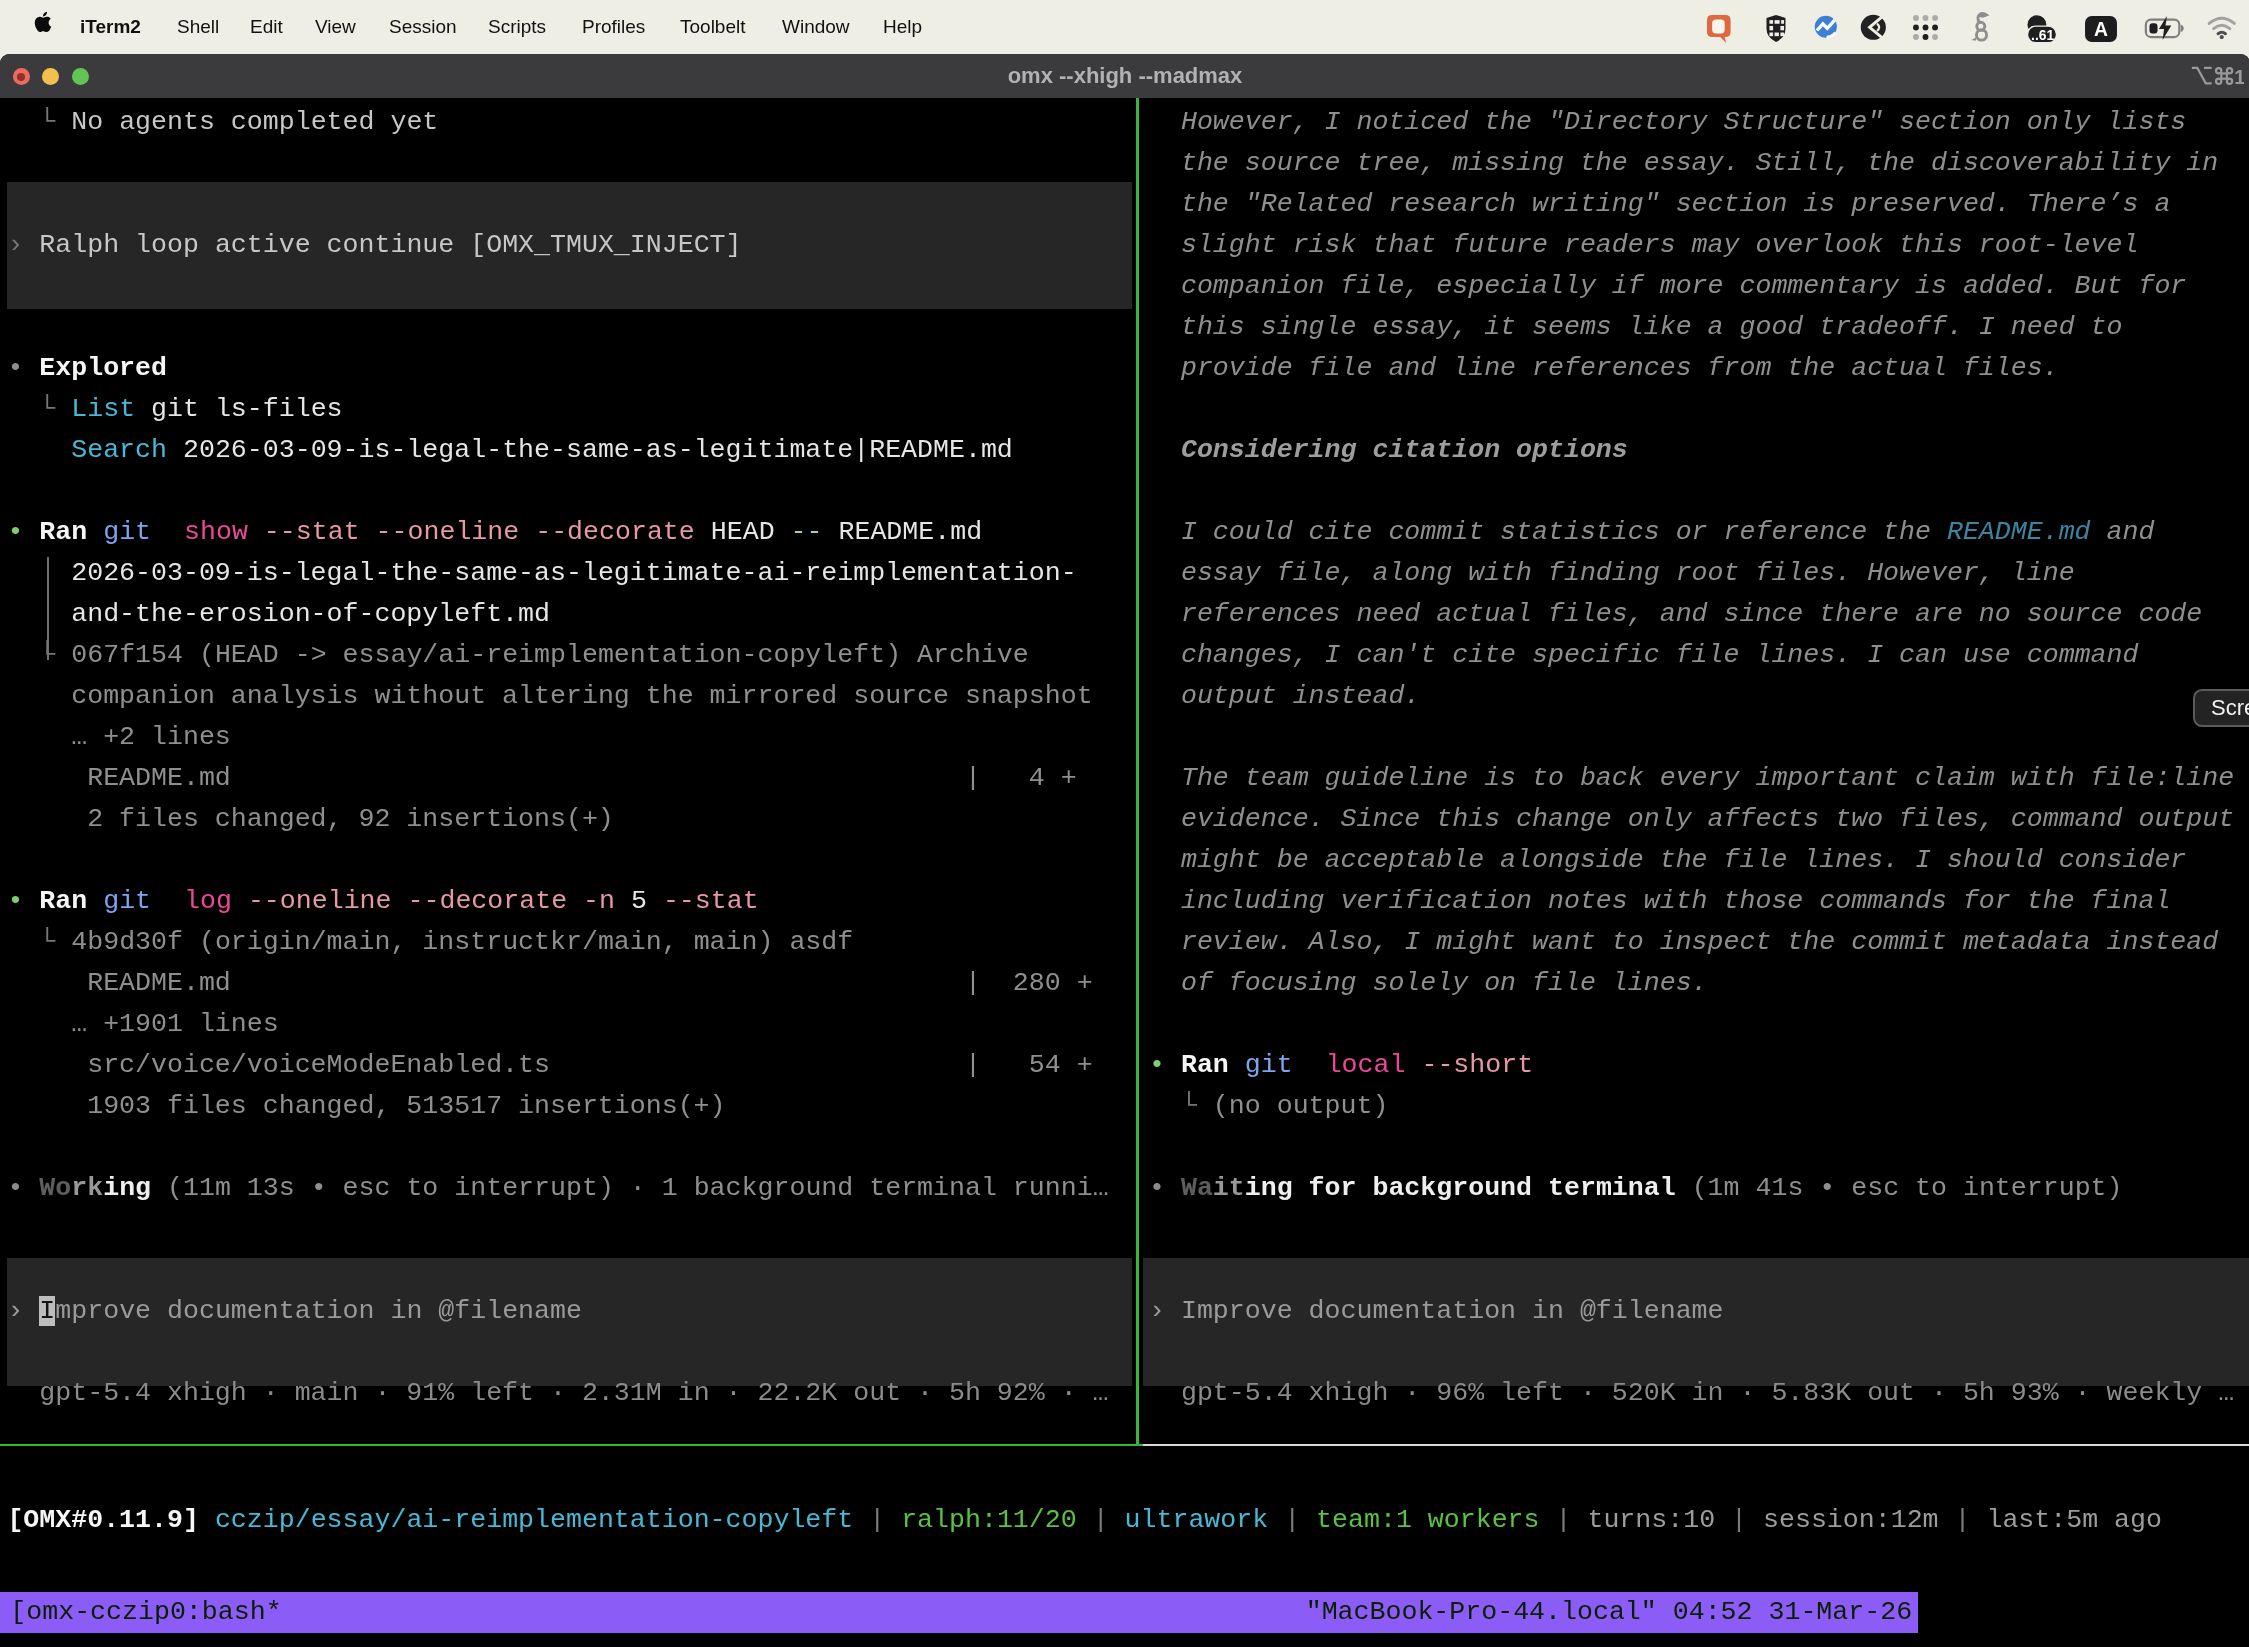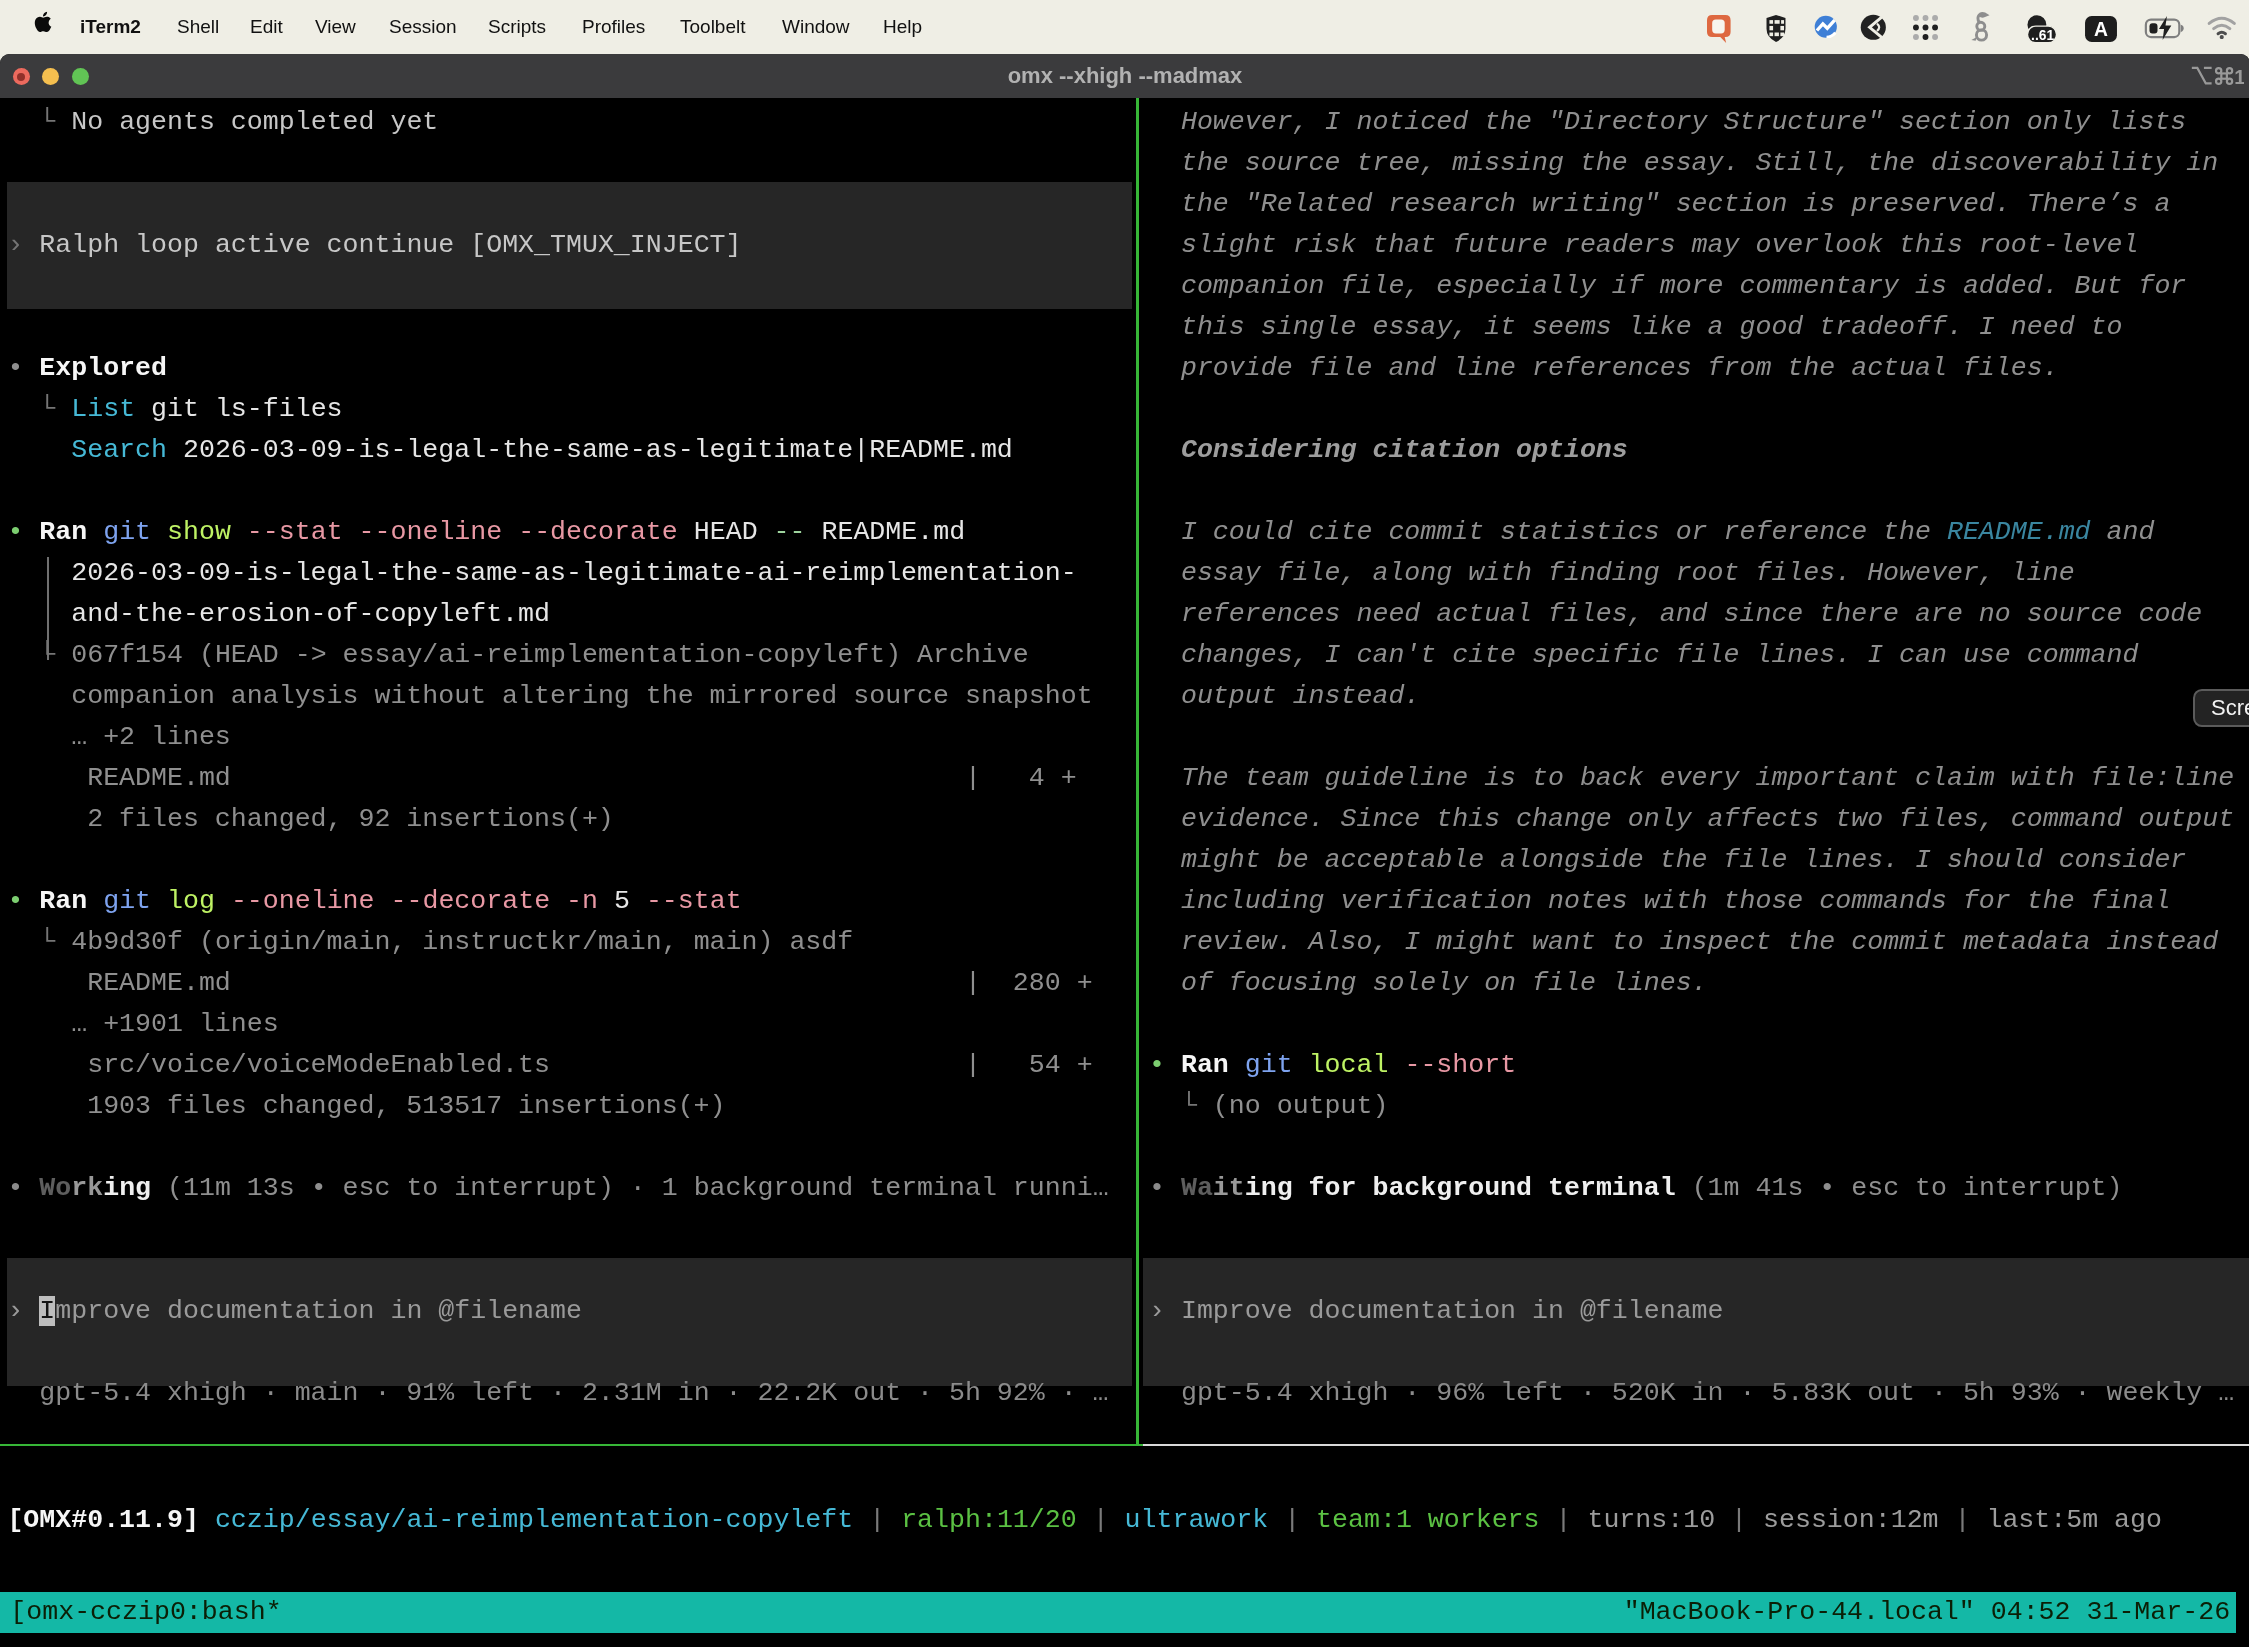"show" .sub { color: #bef264 -> #ec4899; margin-left: none -> 17px }
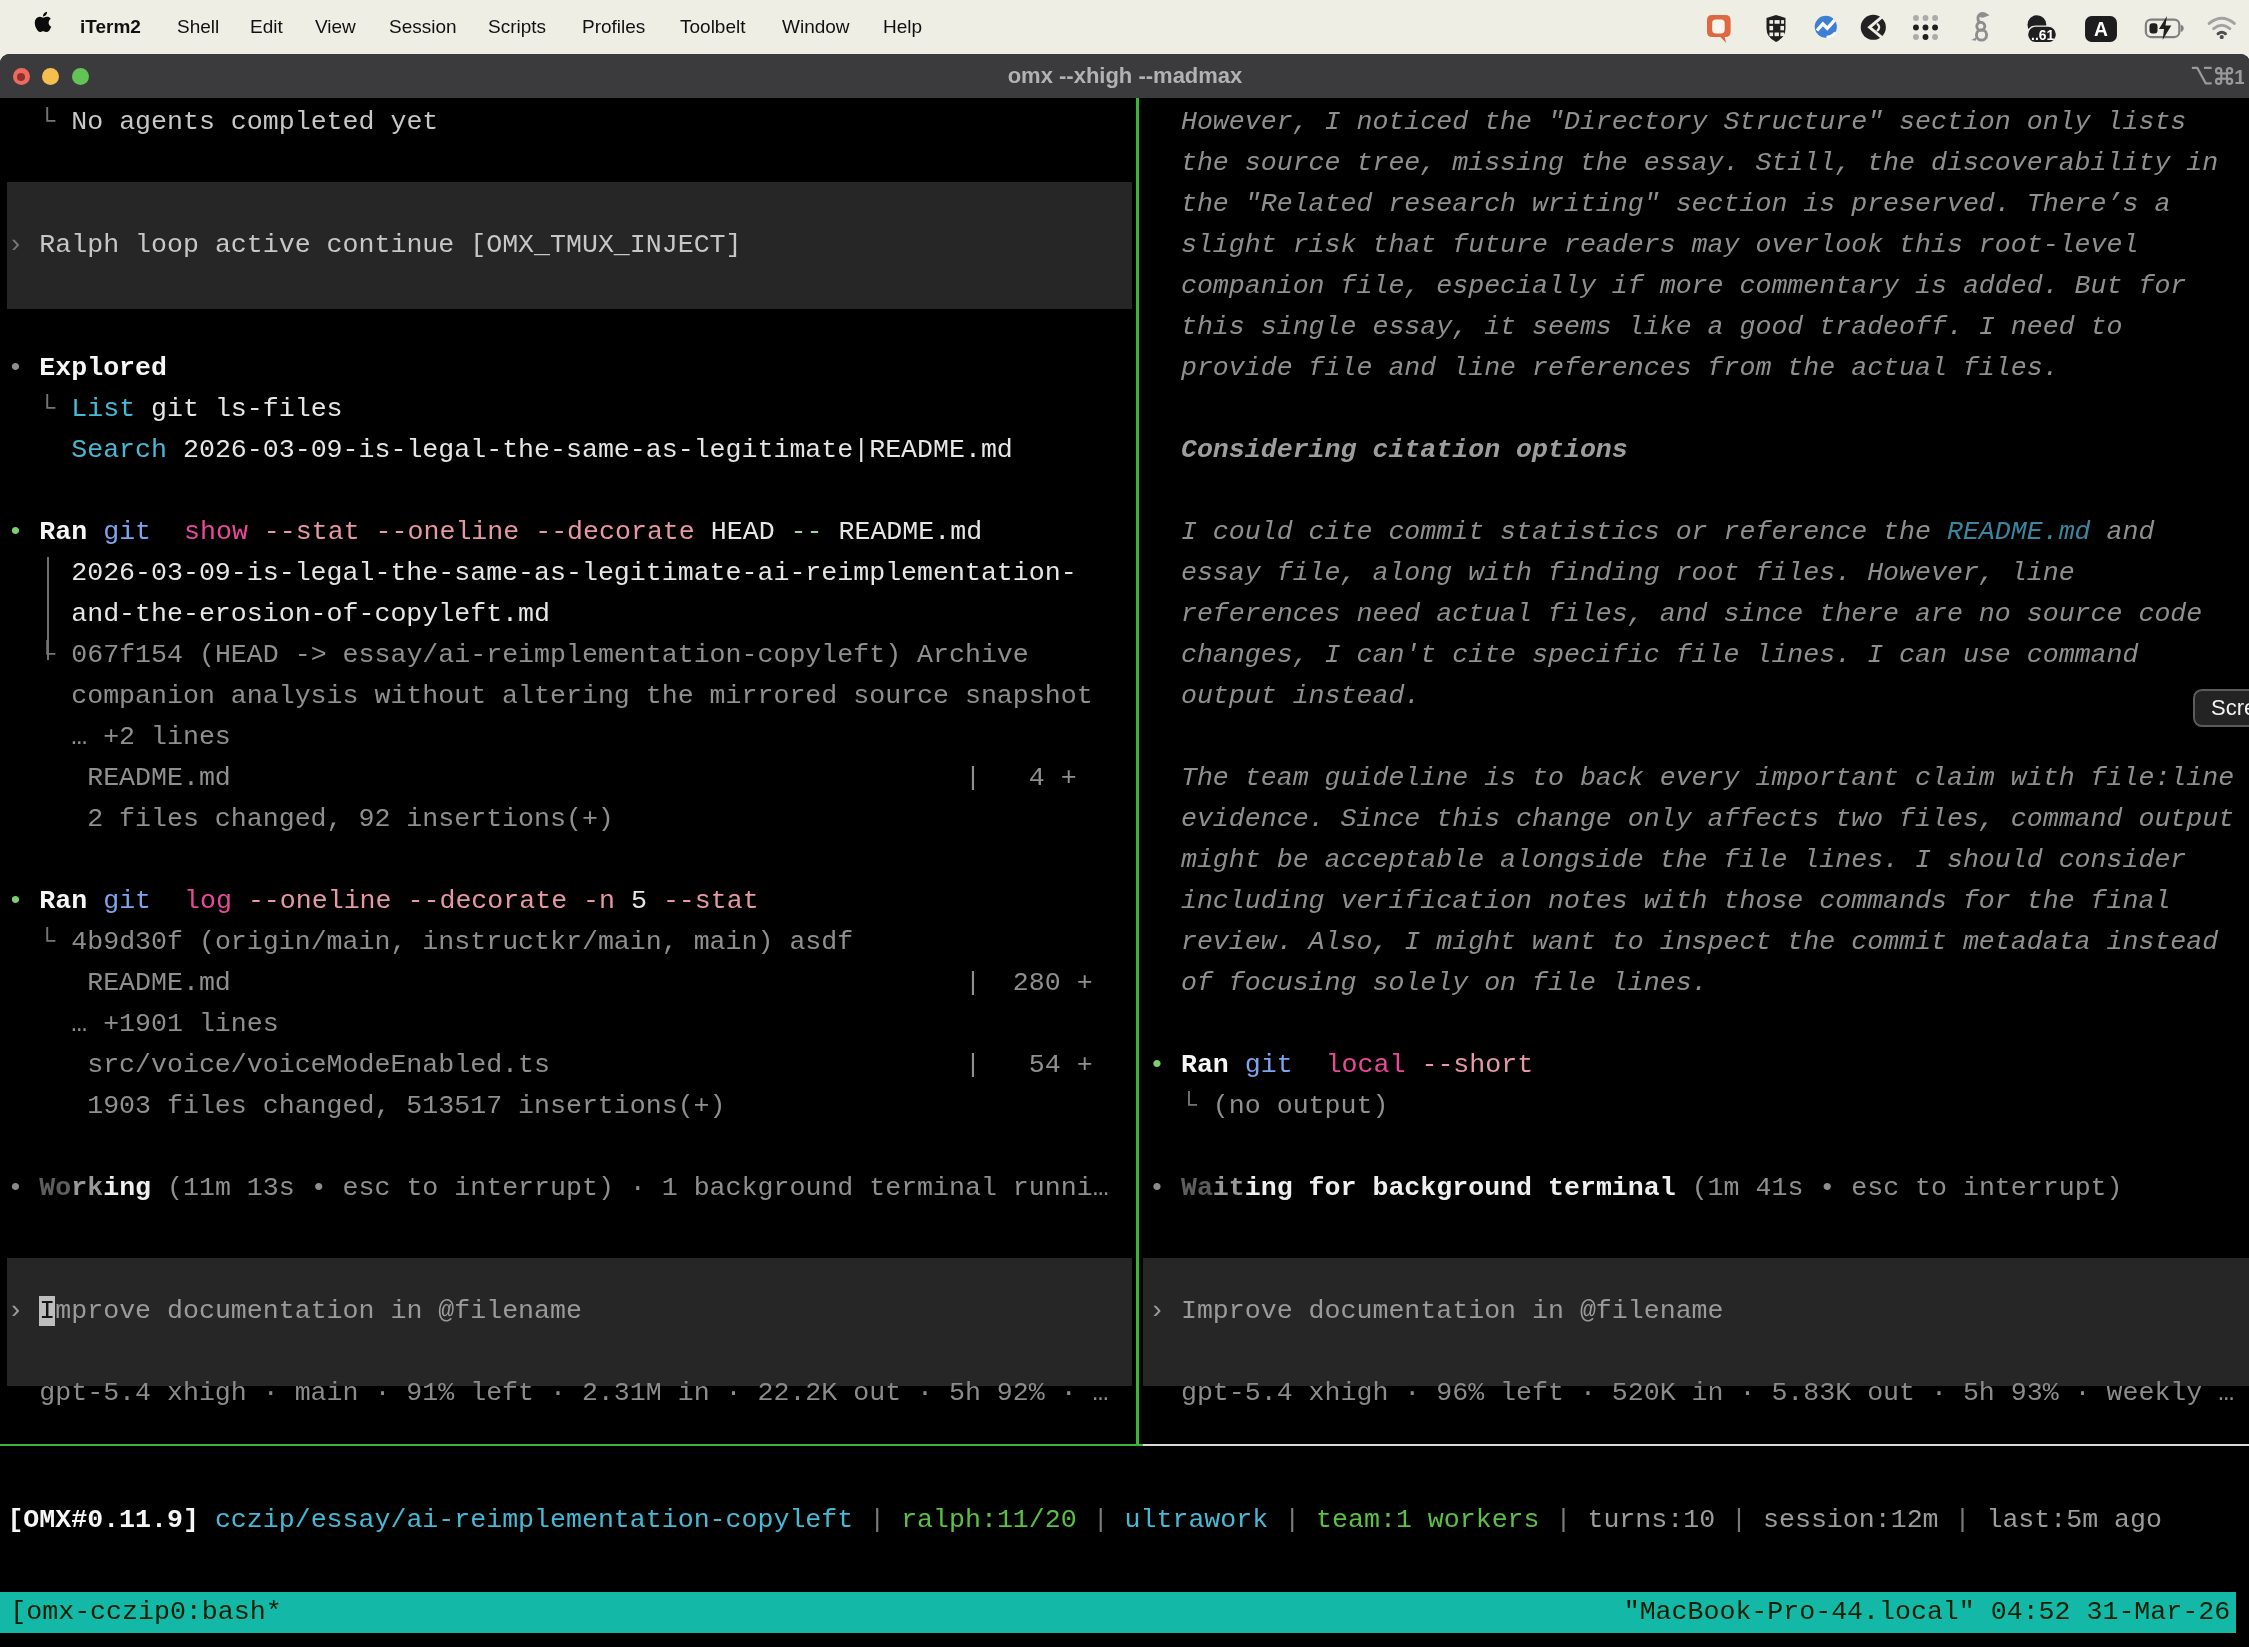"[omx-cczip0:bash*" #tmuxbar { background: #14b8a6 -> #8b5cf6; width: 2236px -> 1918px }
